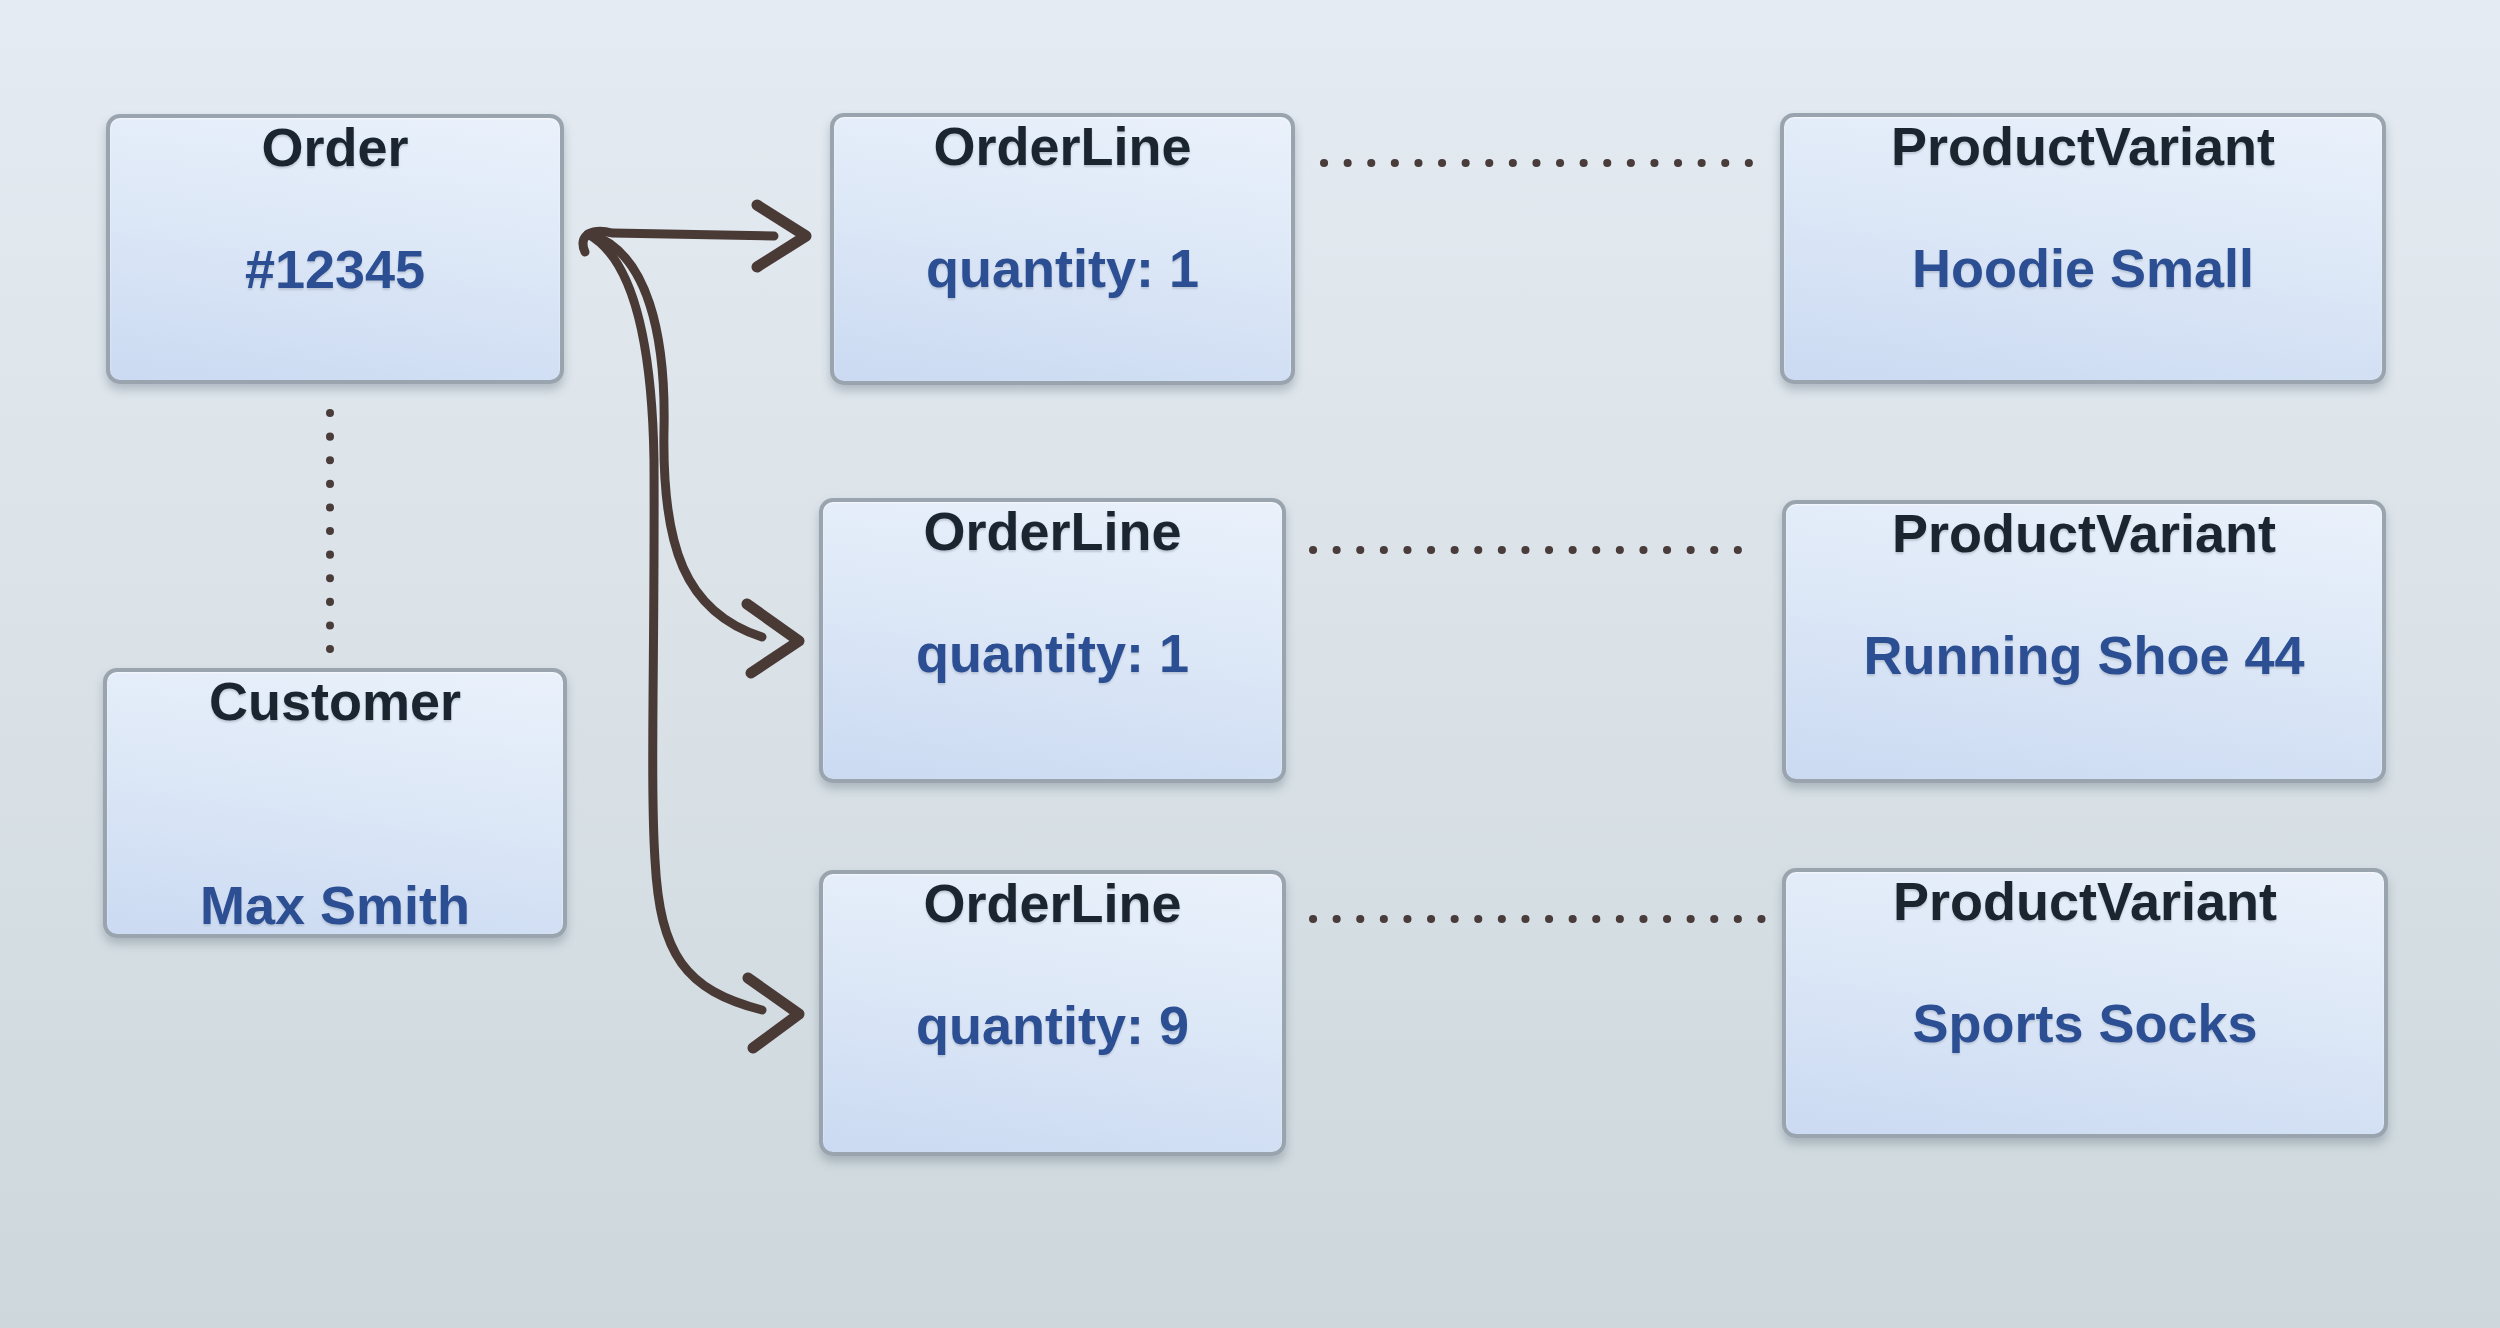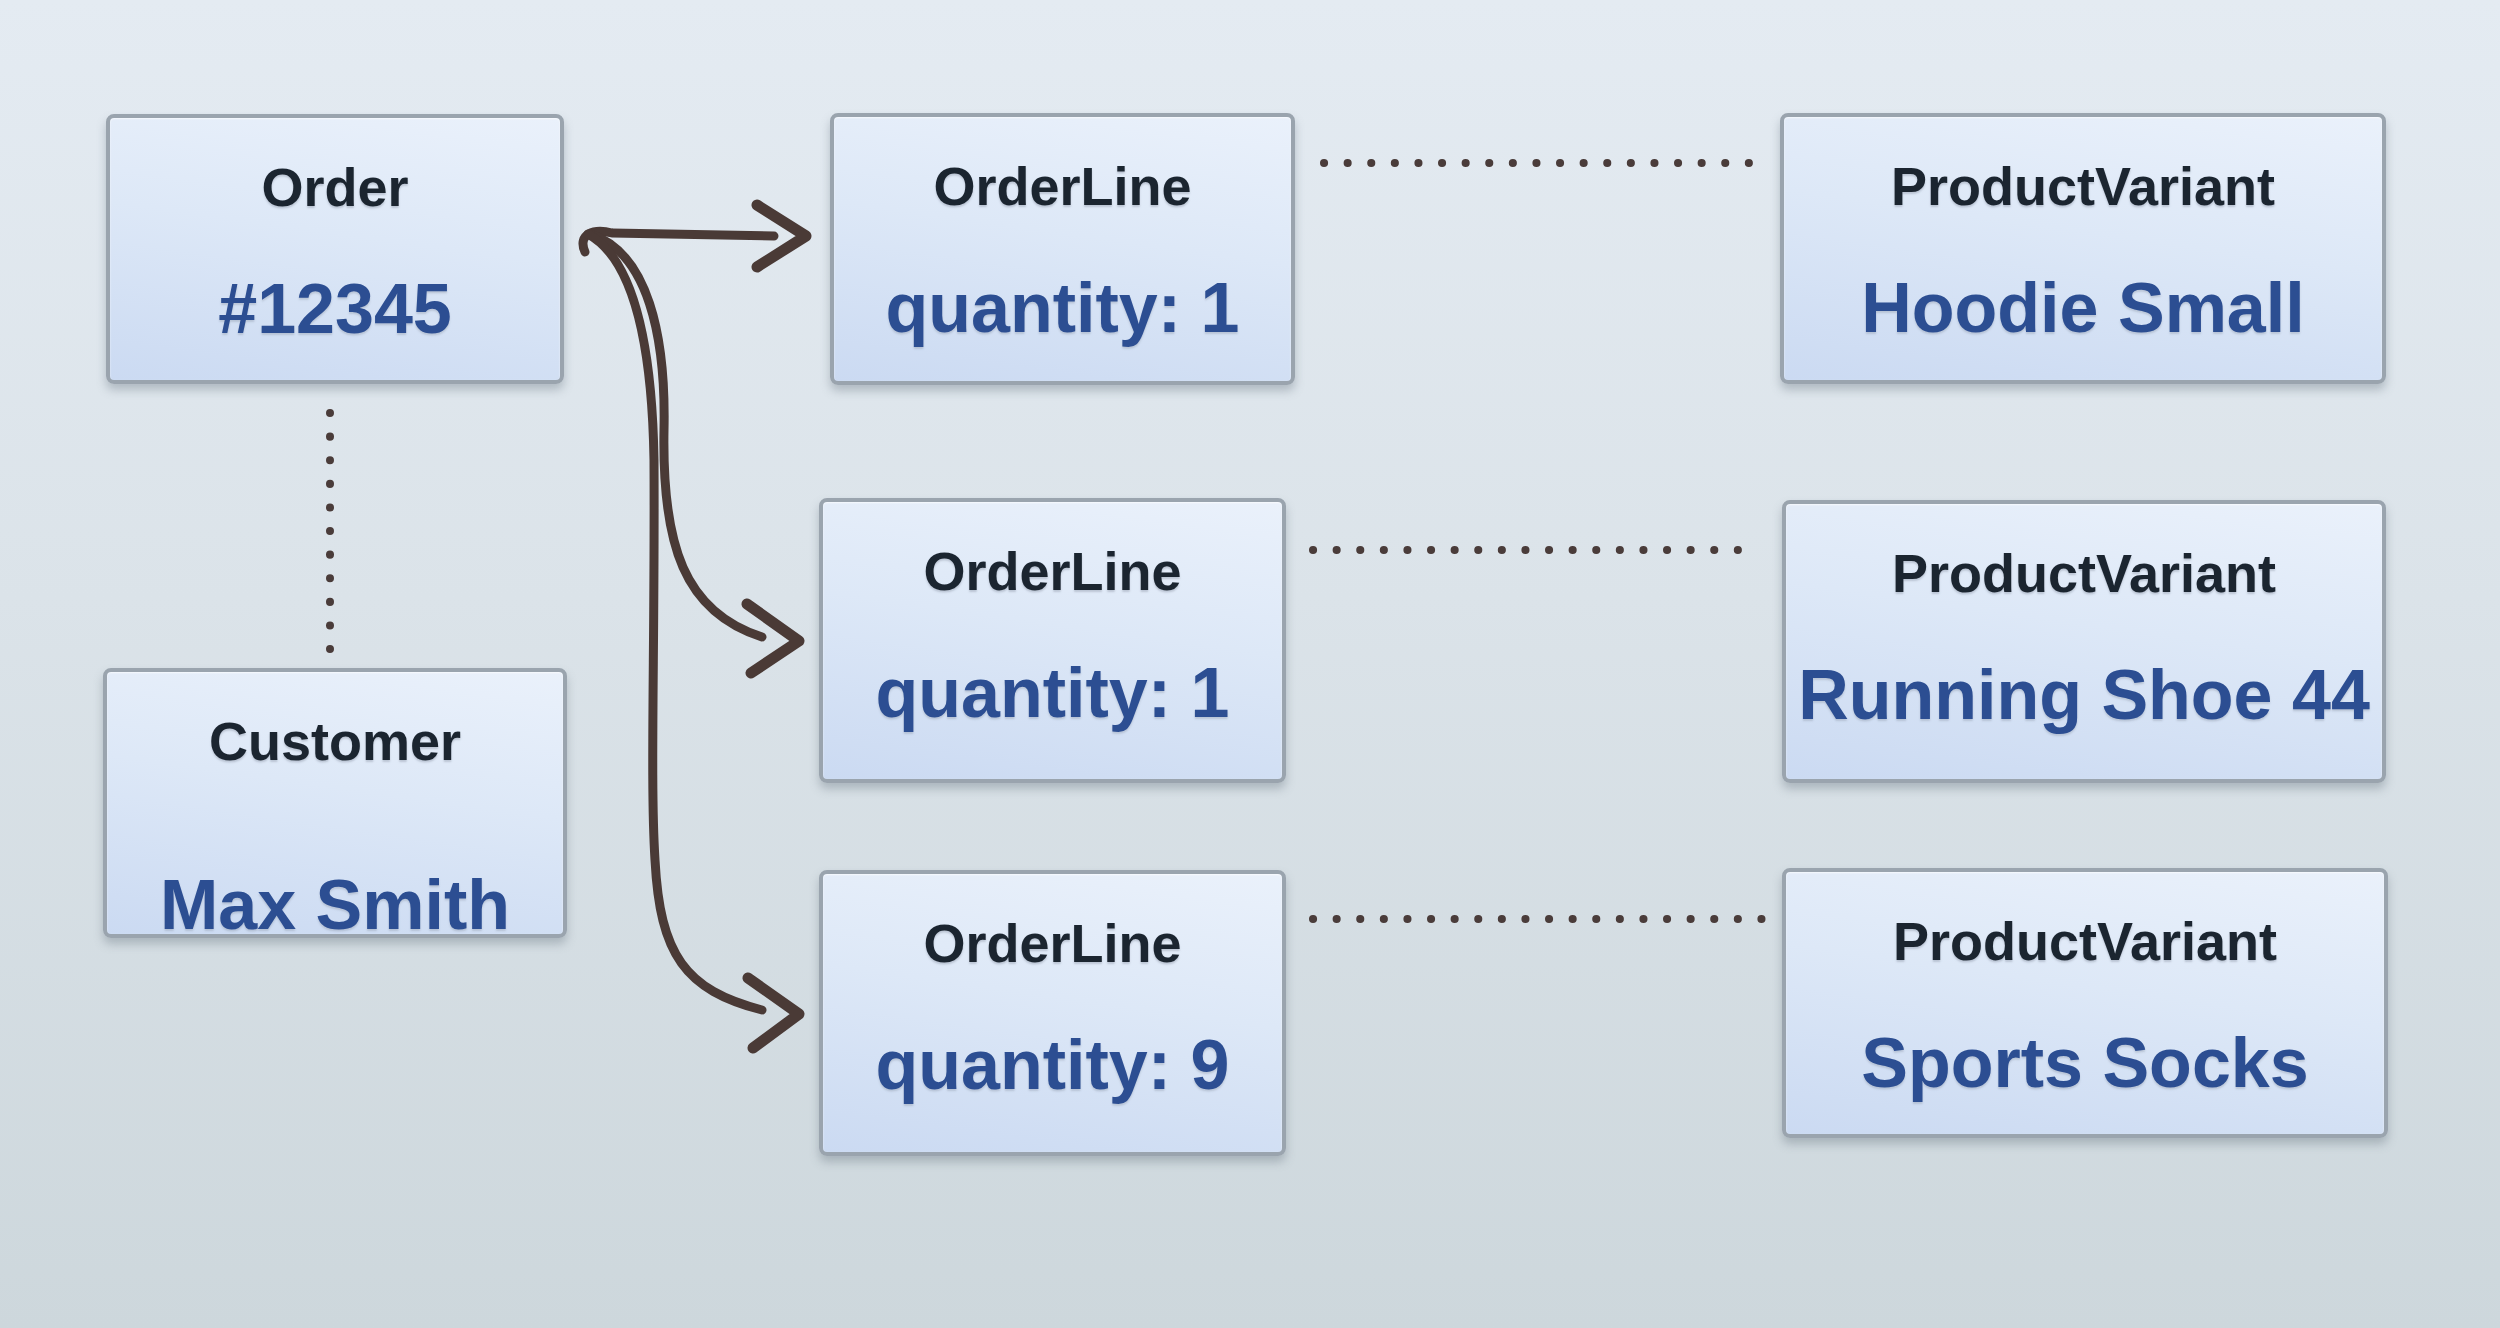"Order" .node { border-radius: 8px -> 14px; padding-top: 40px -> none }
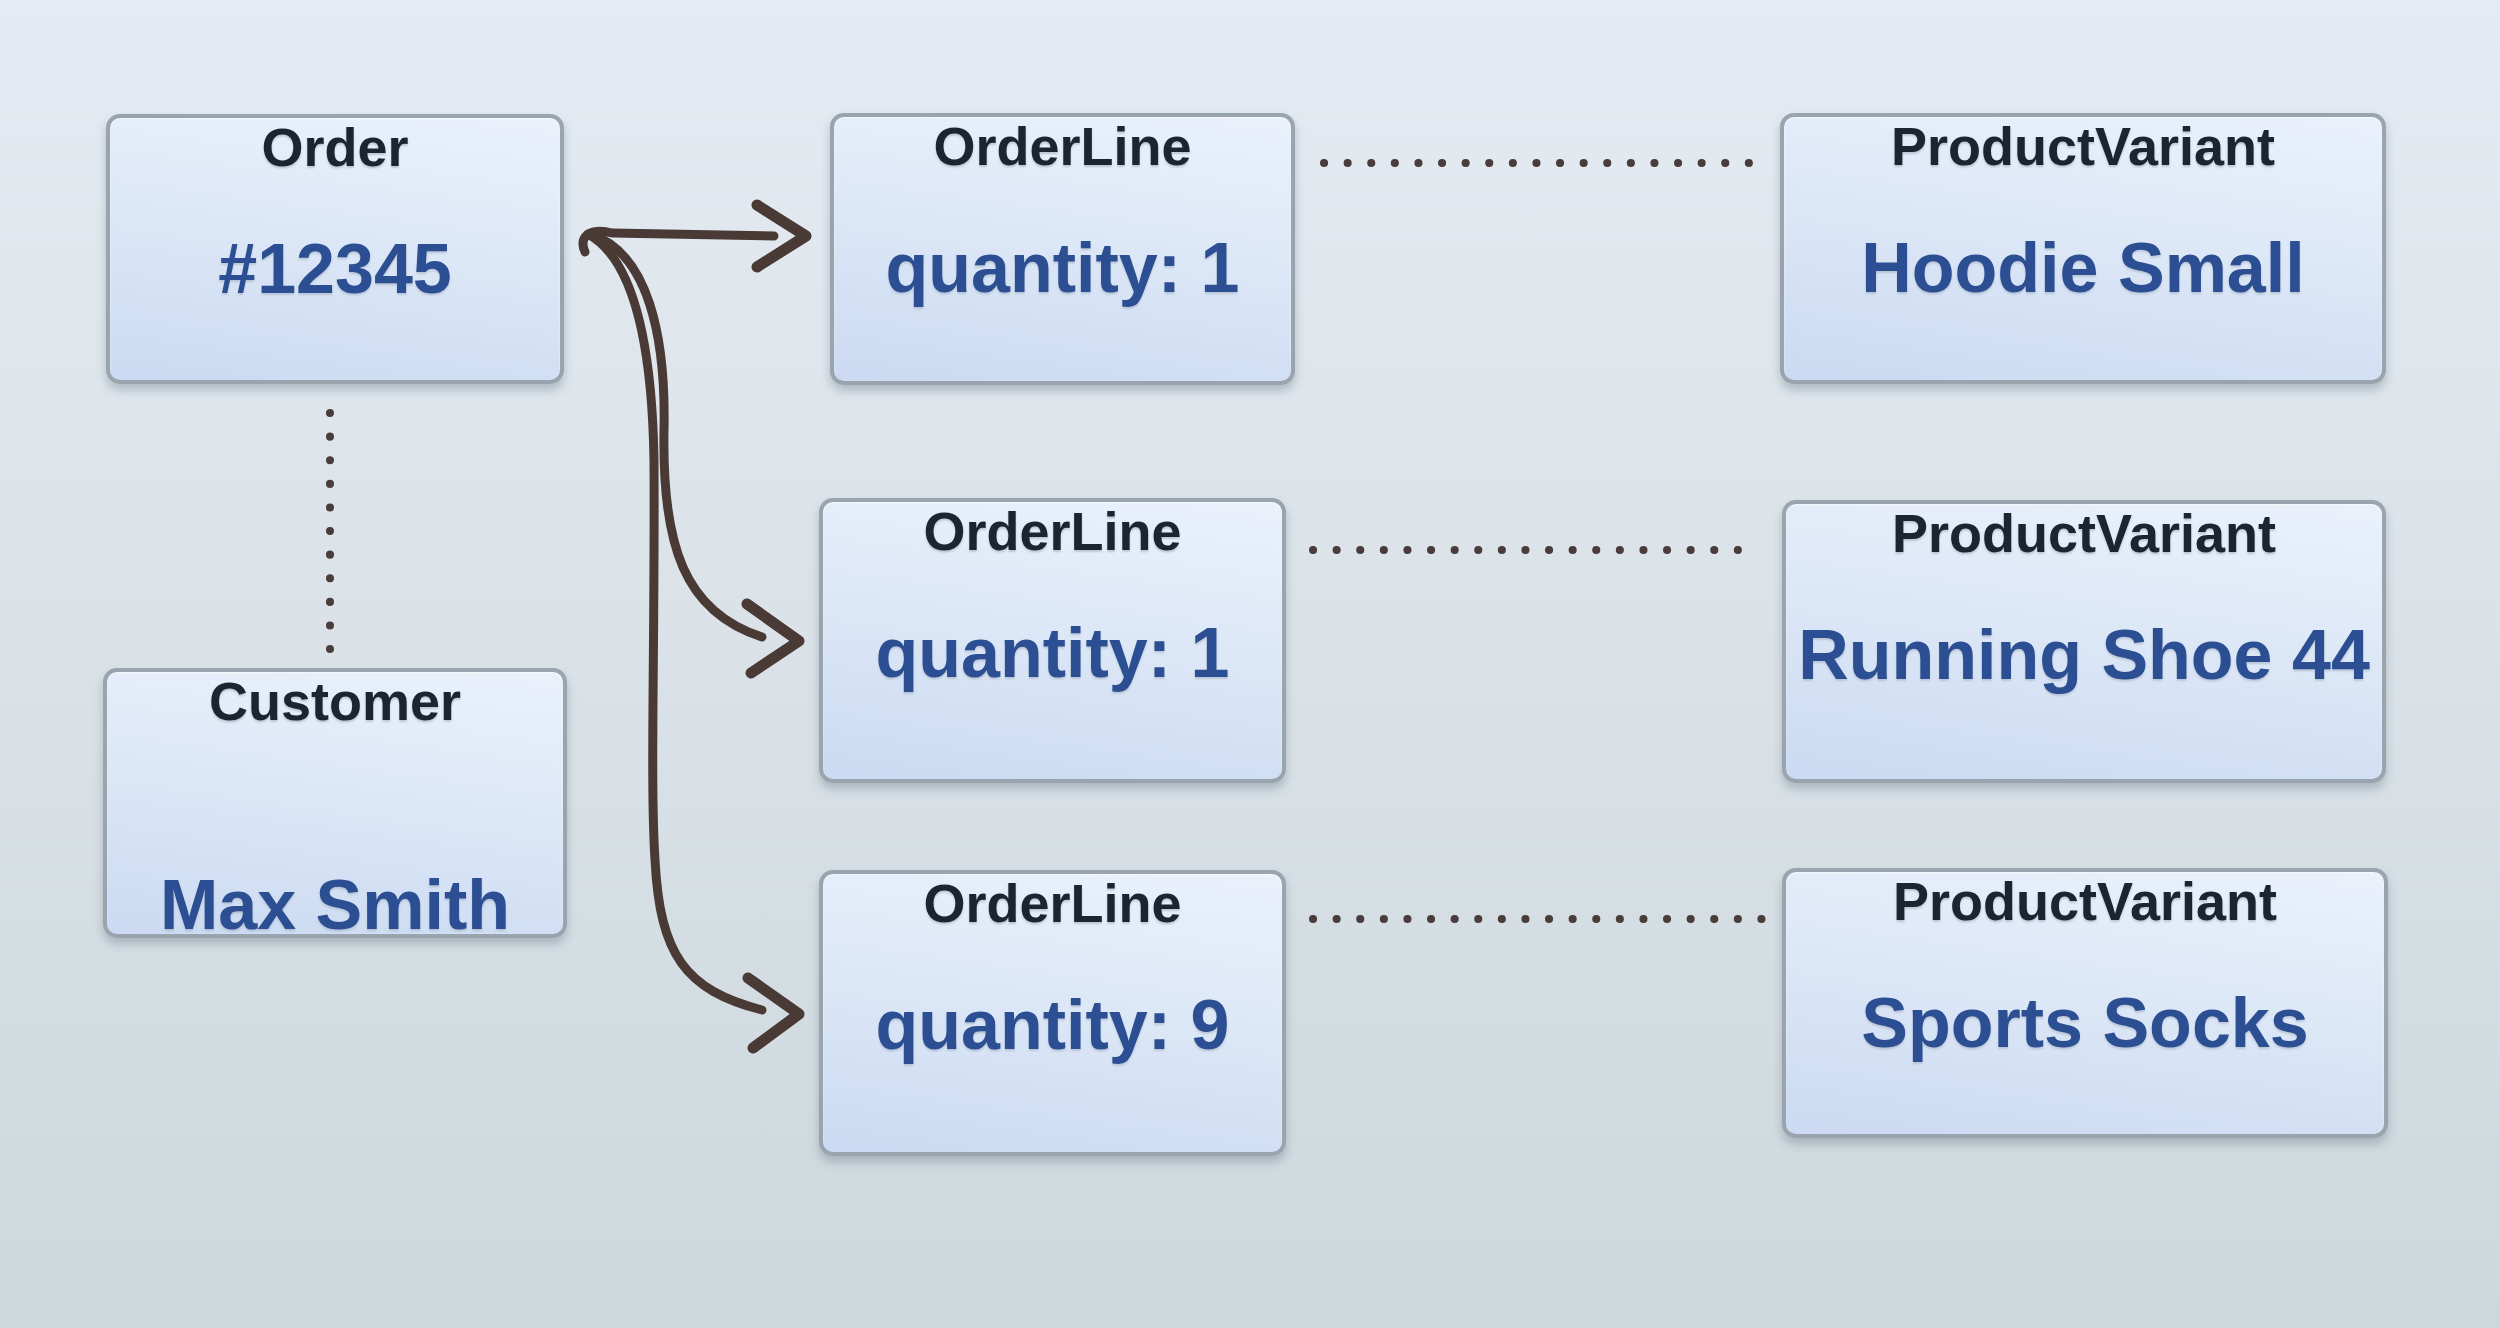"#12345" .node-value { font-size: 70px -> 54px }
